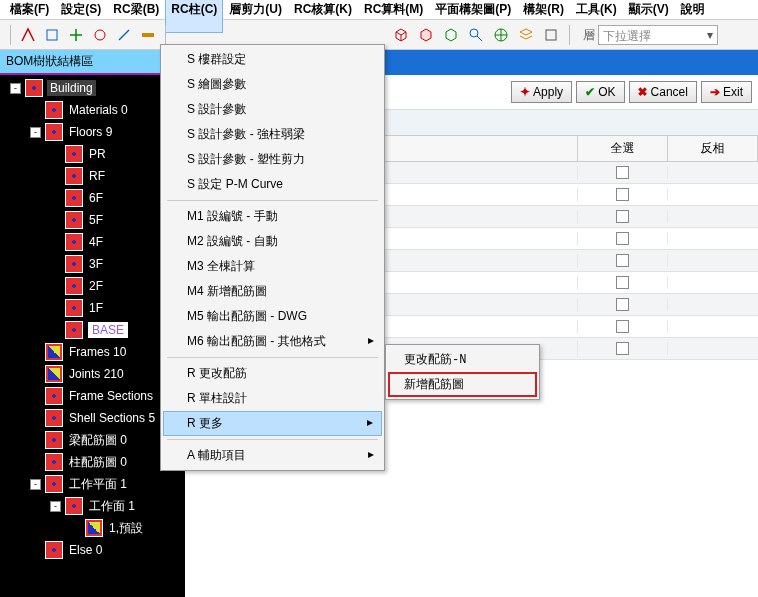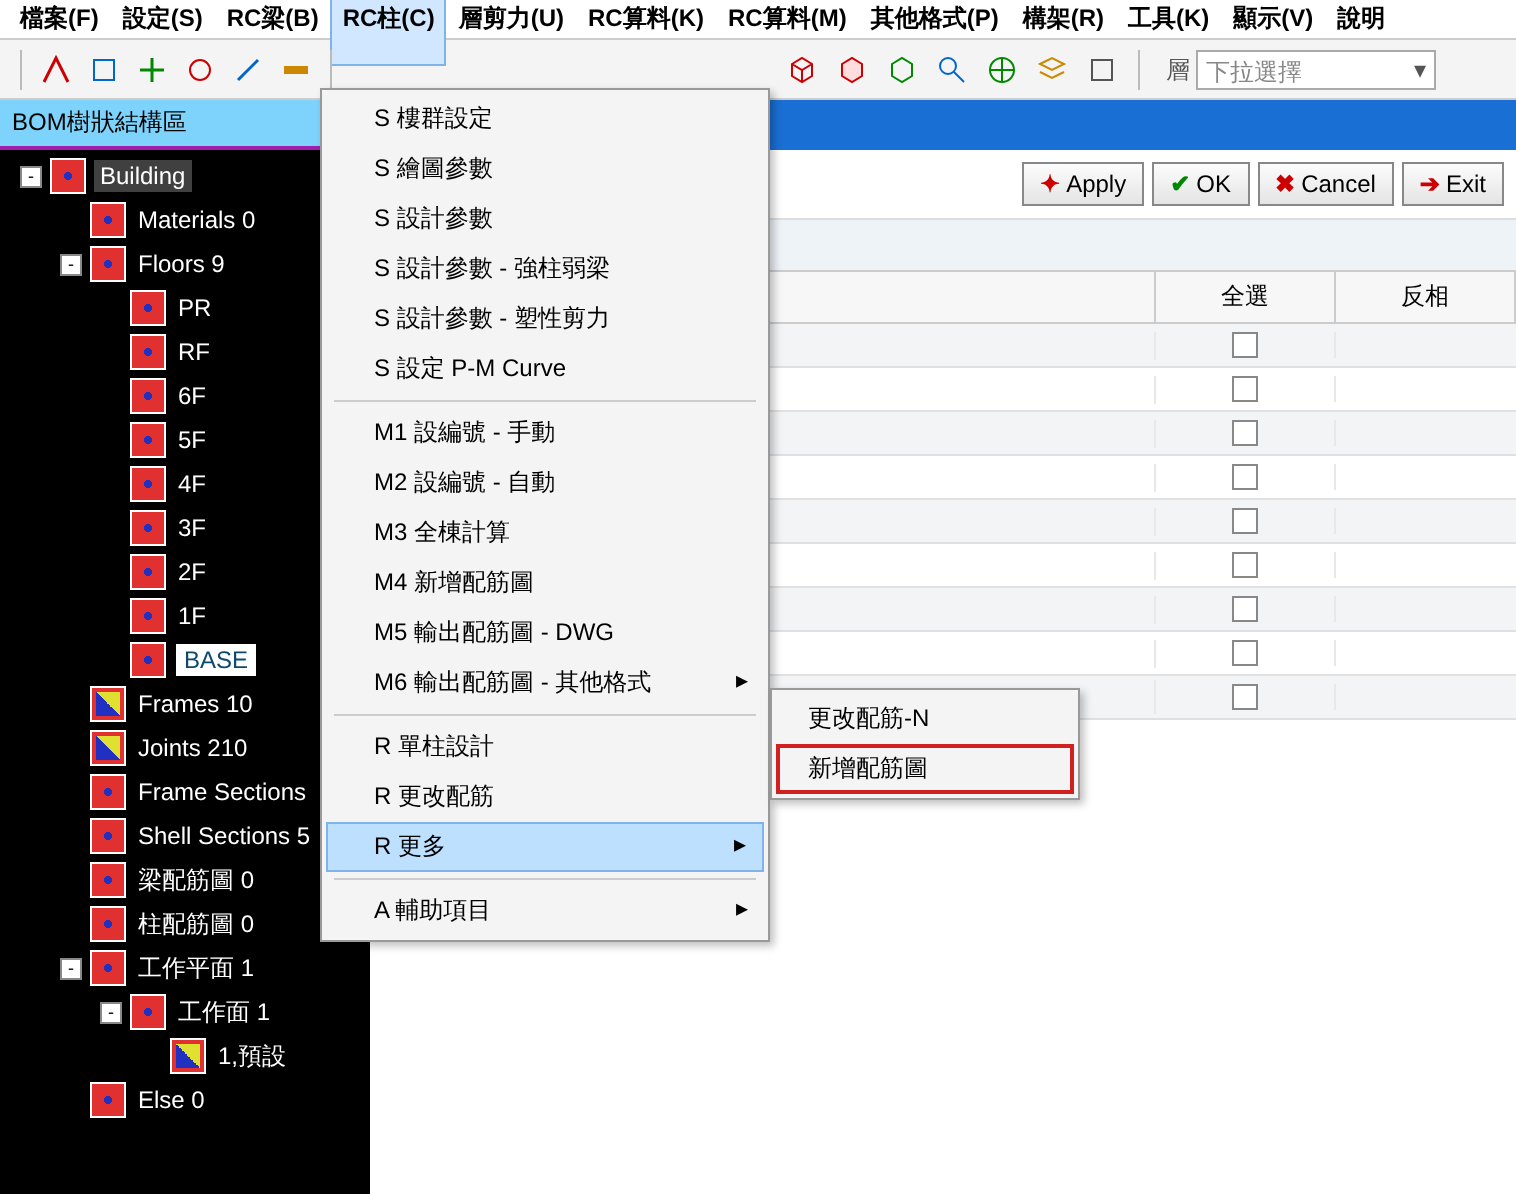"RC算料(K)" div.mi { text: RC算料 -> RC核算 }
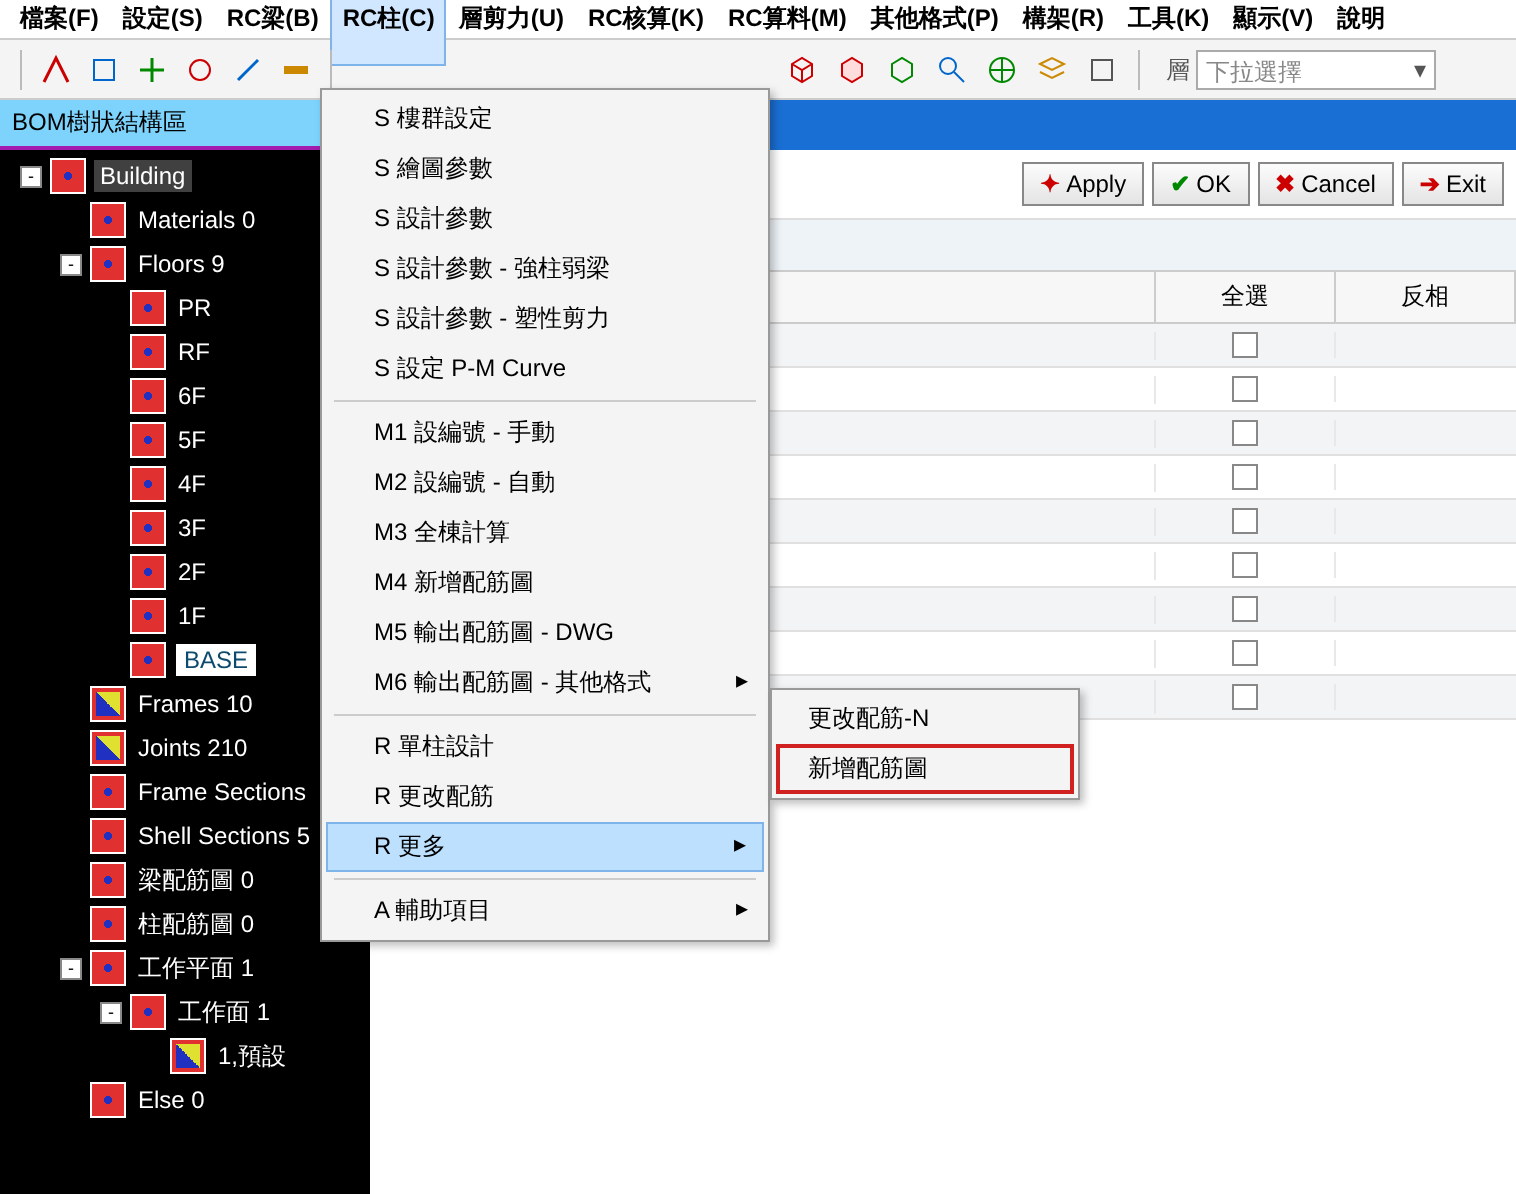"其他格式(P)" div.mi { text: 其他格式 -> 平面構架圖 }
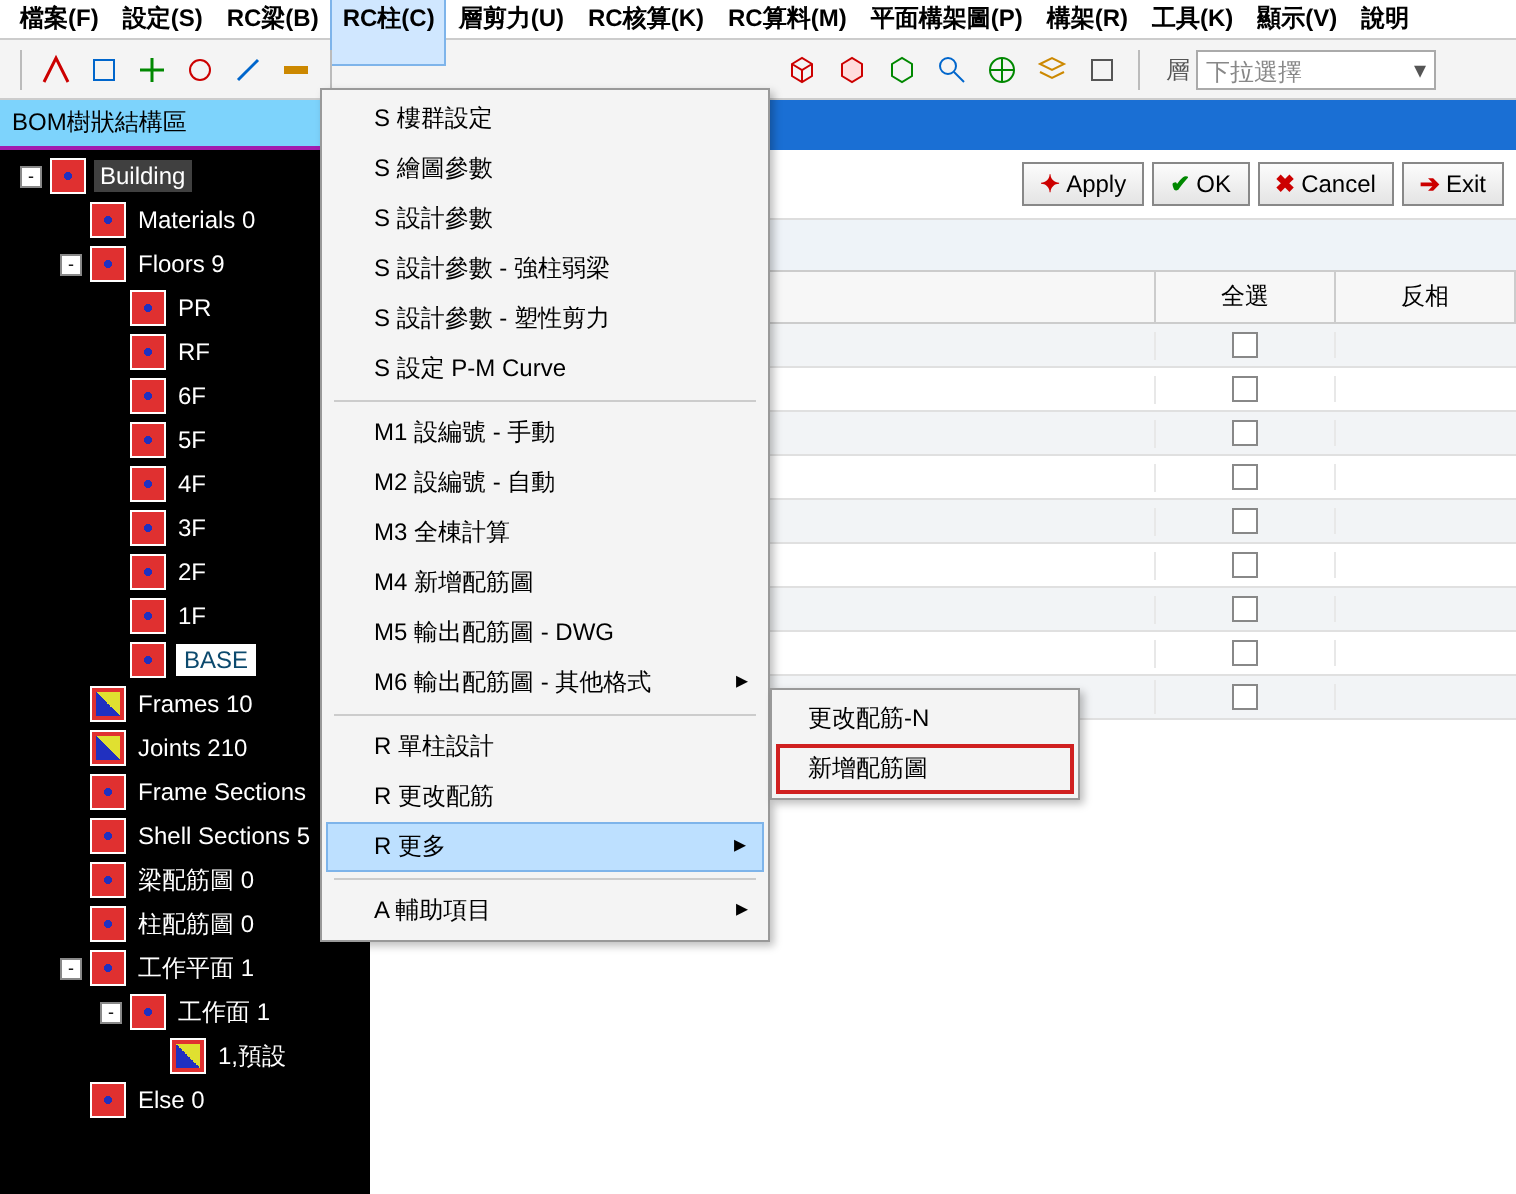"BASE" span.lbl { color: #0c4a6e -> #8b5cf6 }
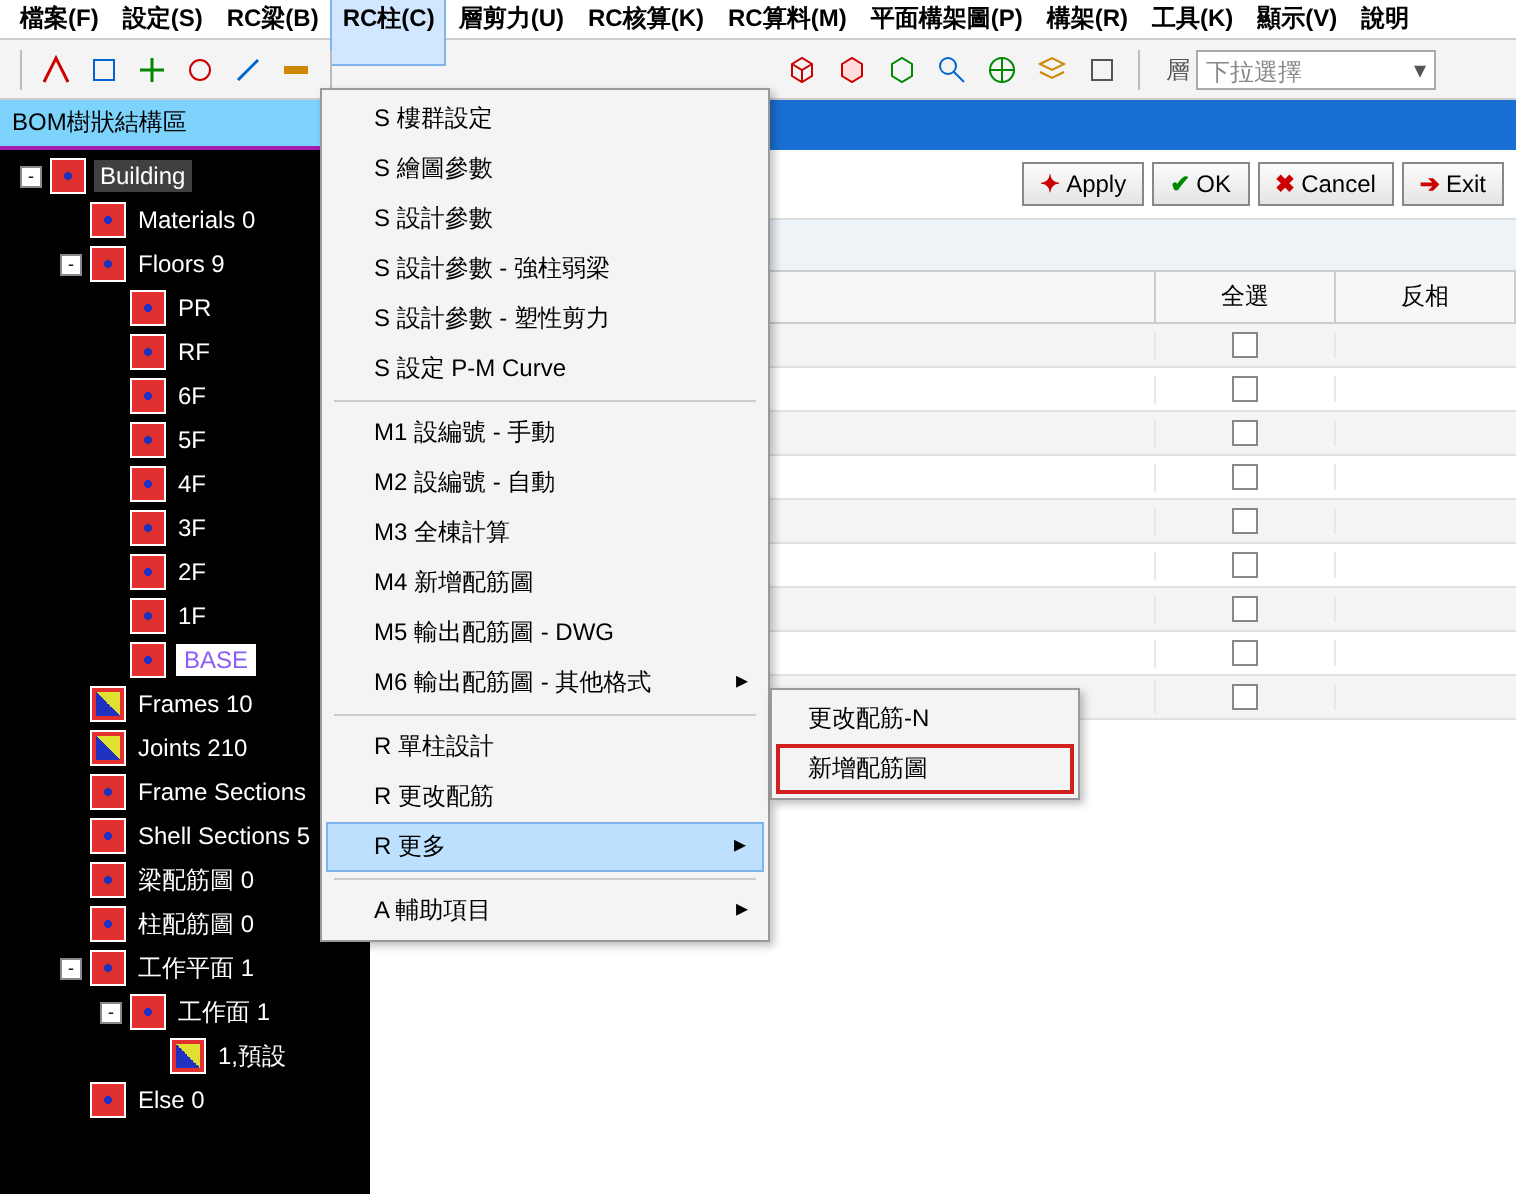"更改配筋-N" .menu2 .mit2 { font-family: none -> Liberation Mono, monospace }
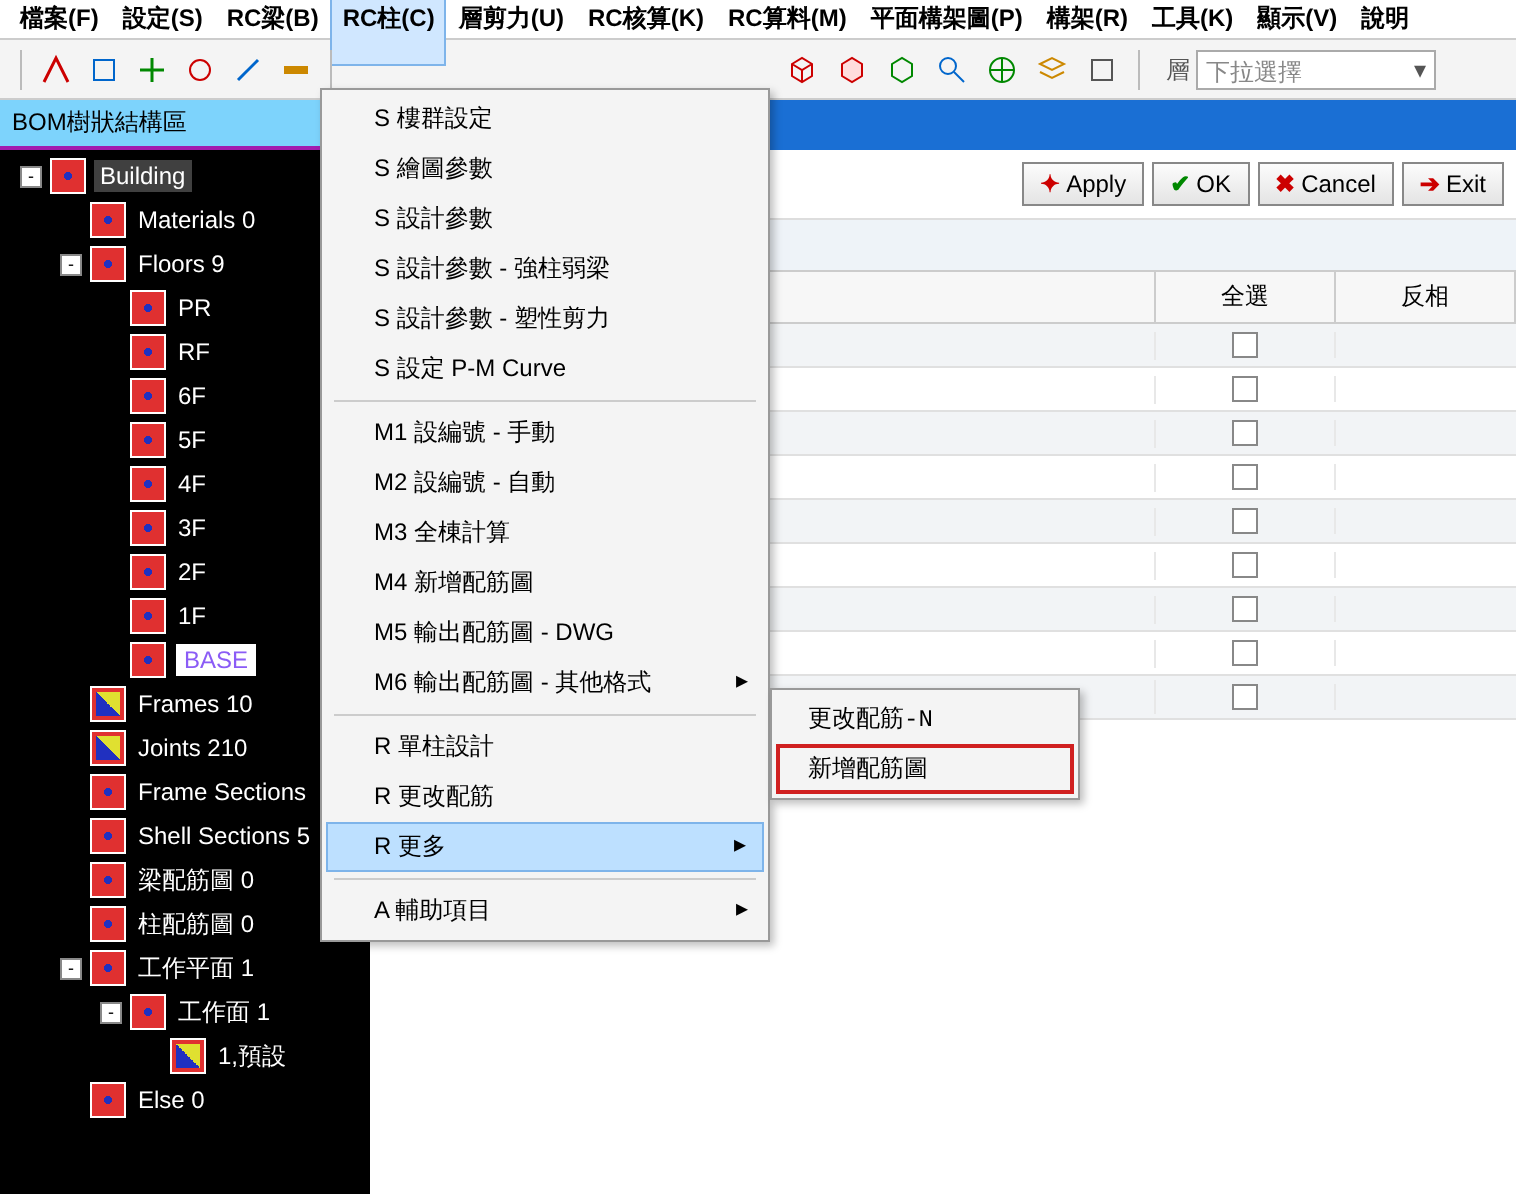"R 單柱設計" div.mit { order: before "R 更改配筋" -> after "R 更改配筋" }
